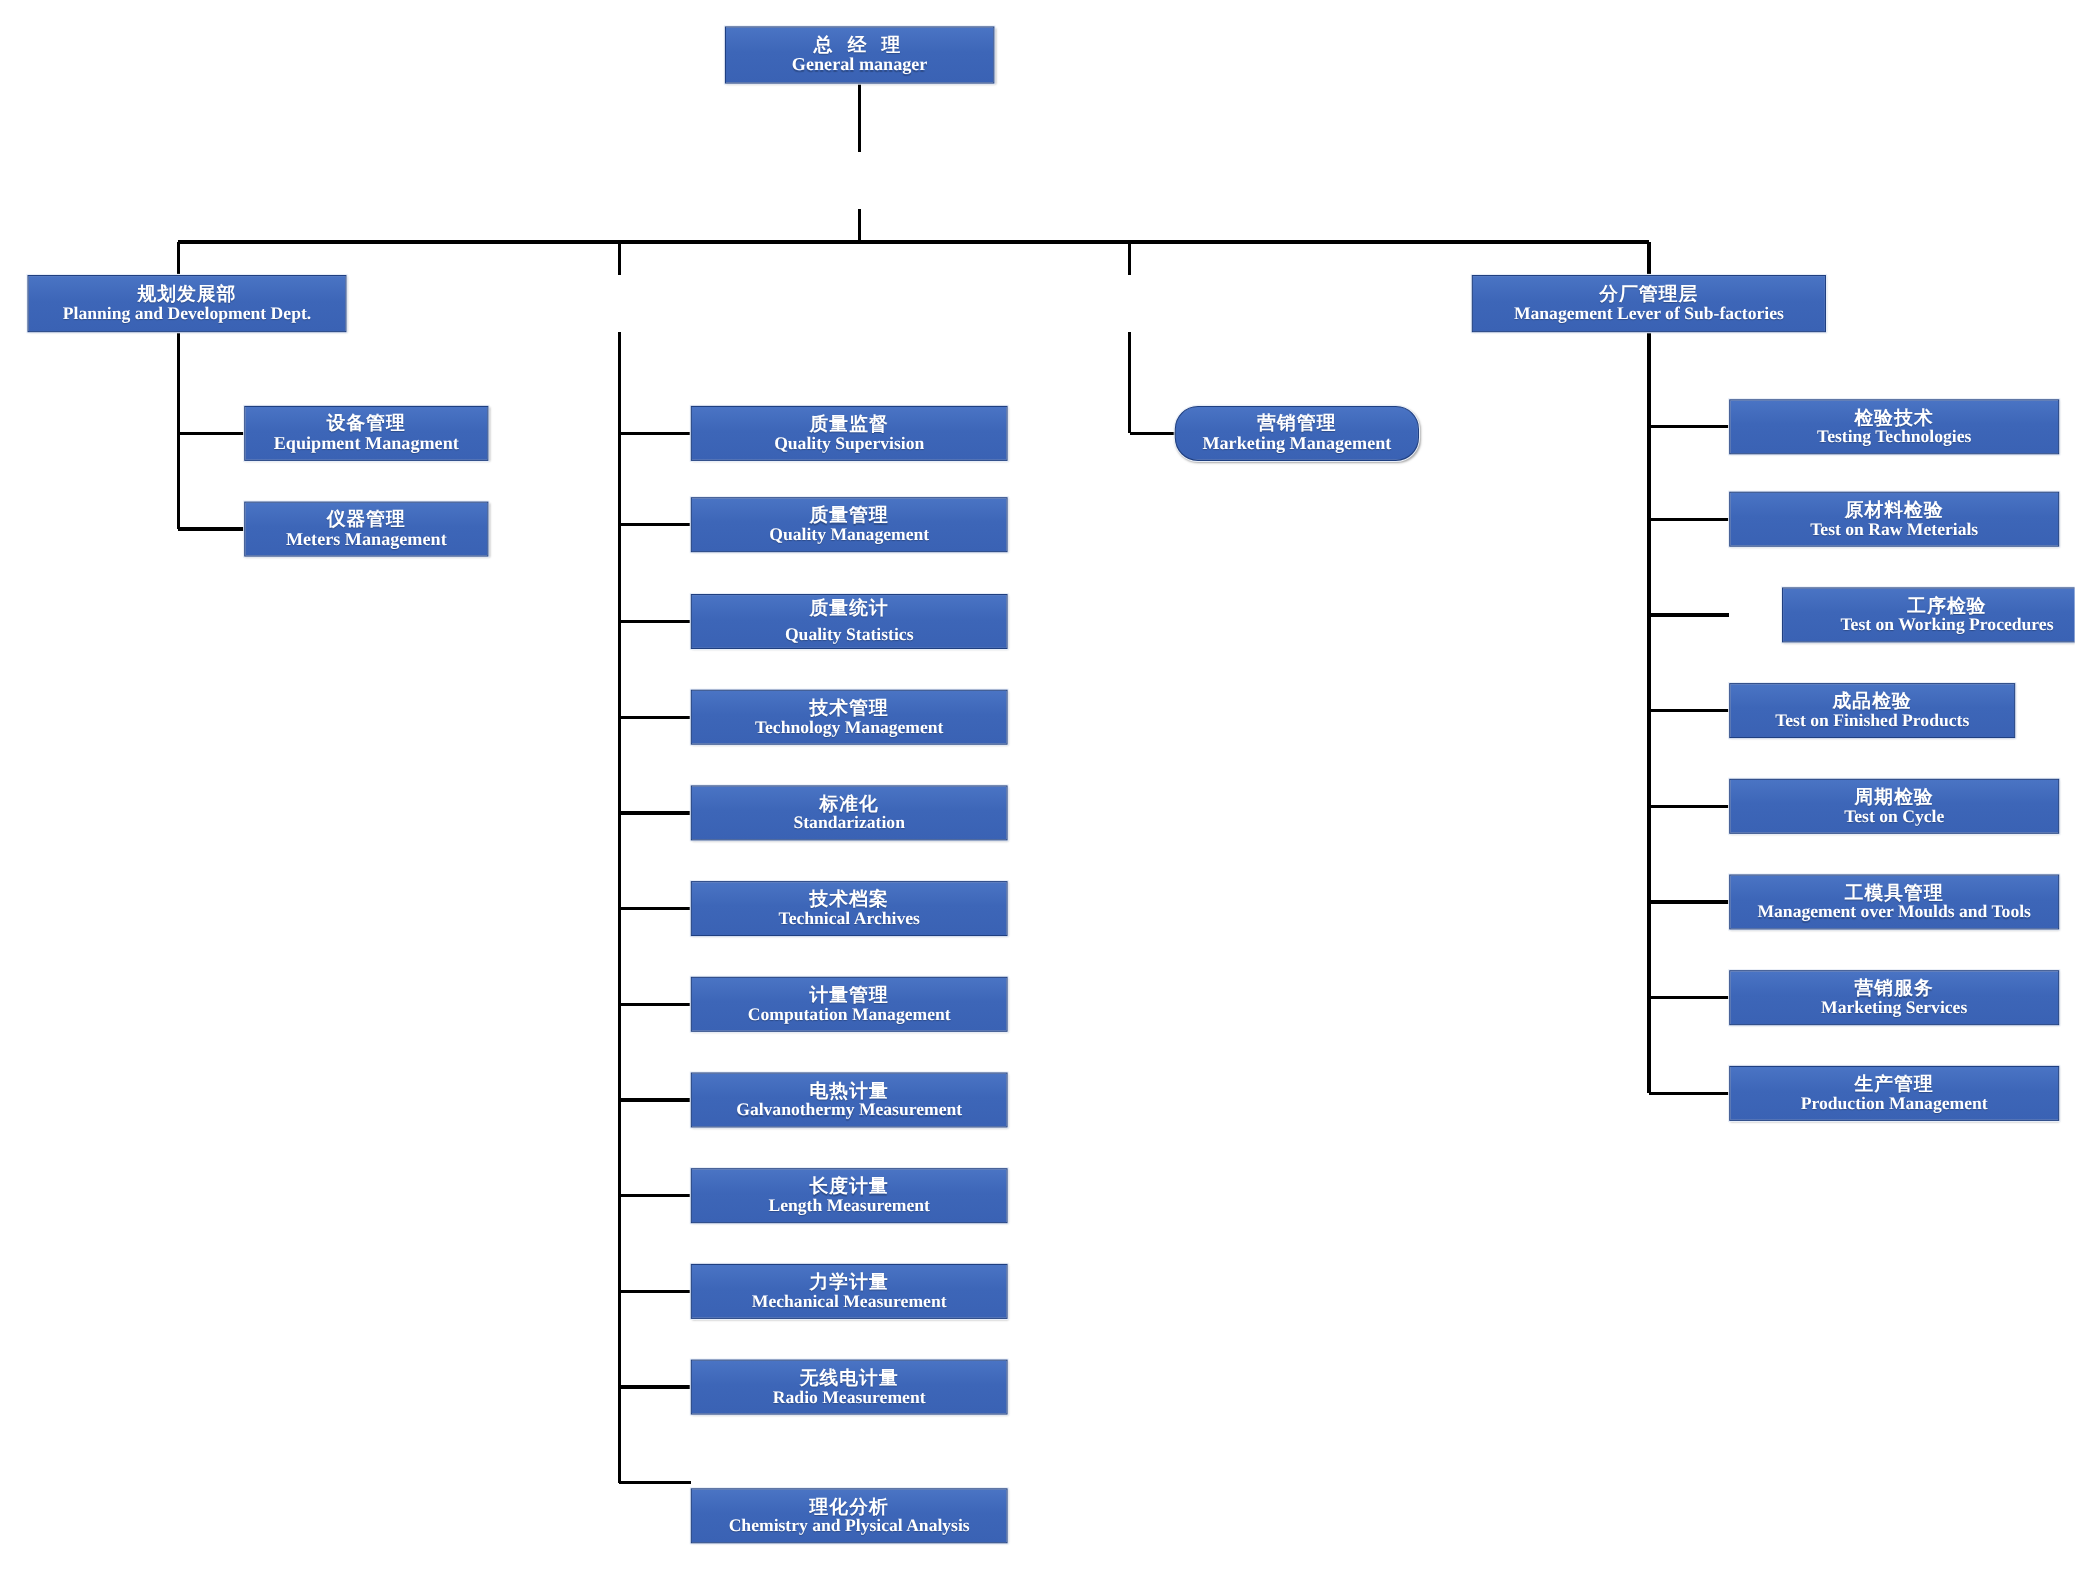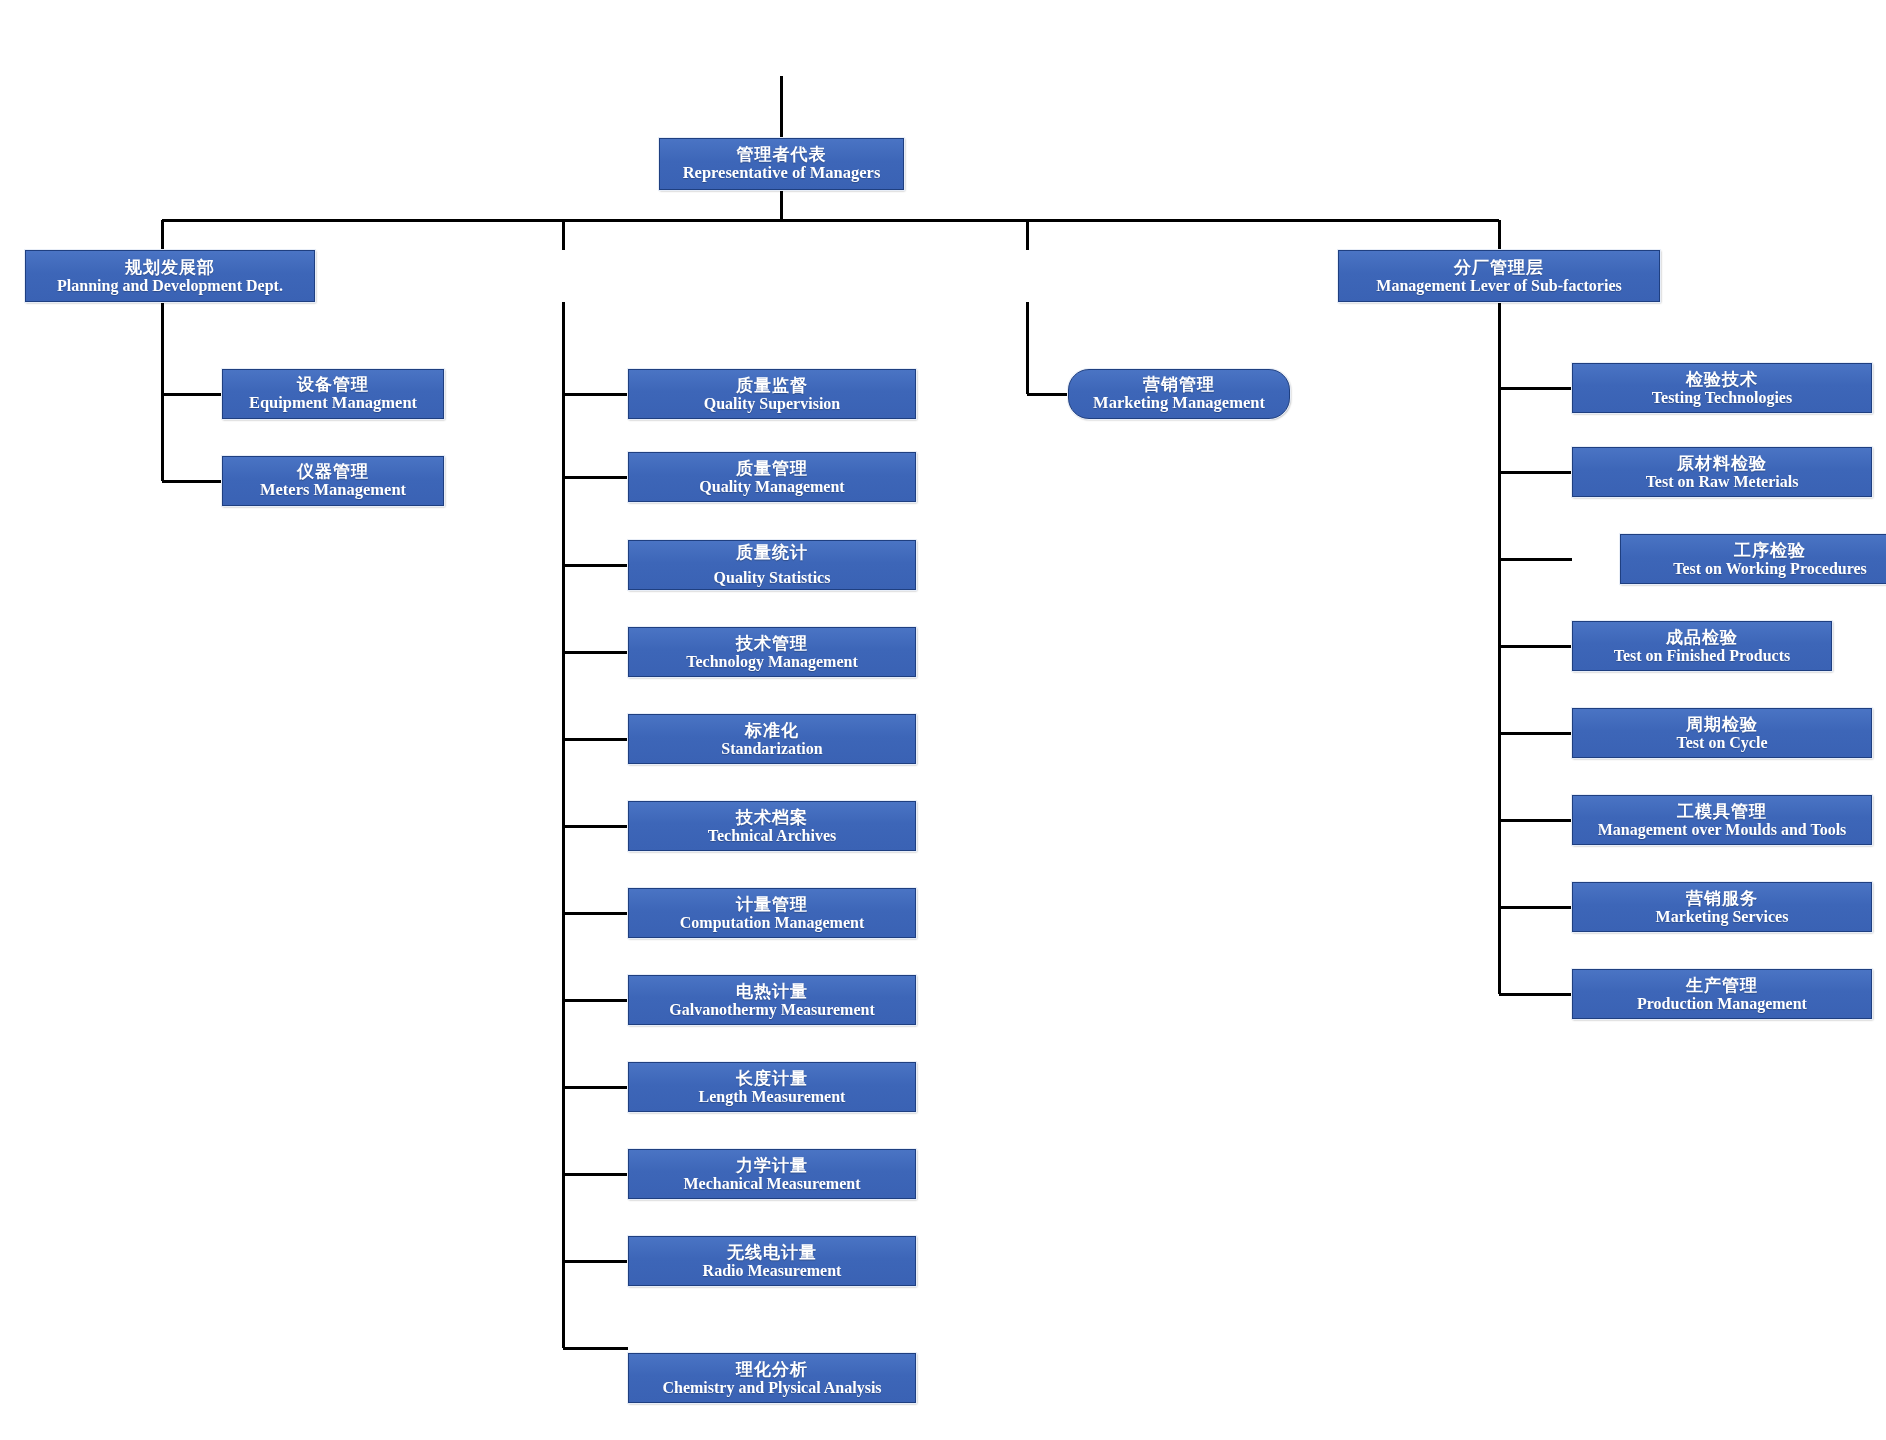"总 经 理" div.node { html: none -> <div> <span>总 经 理</span> <span>General manager</span> </div> }
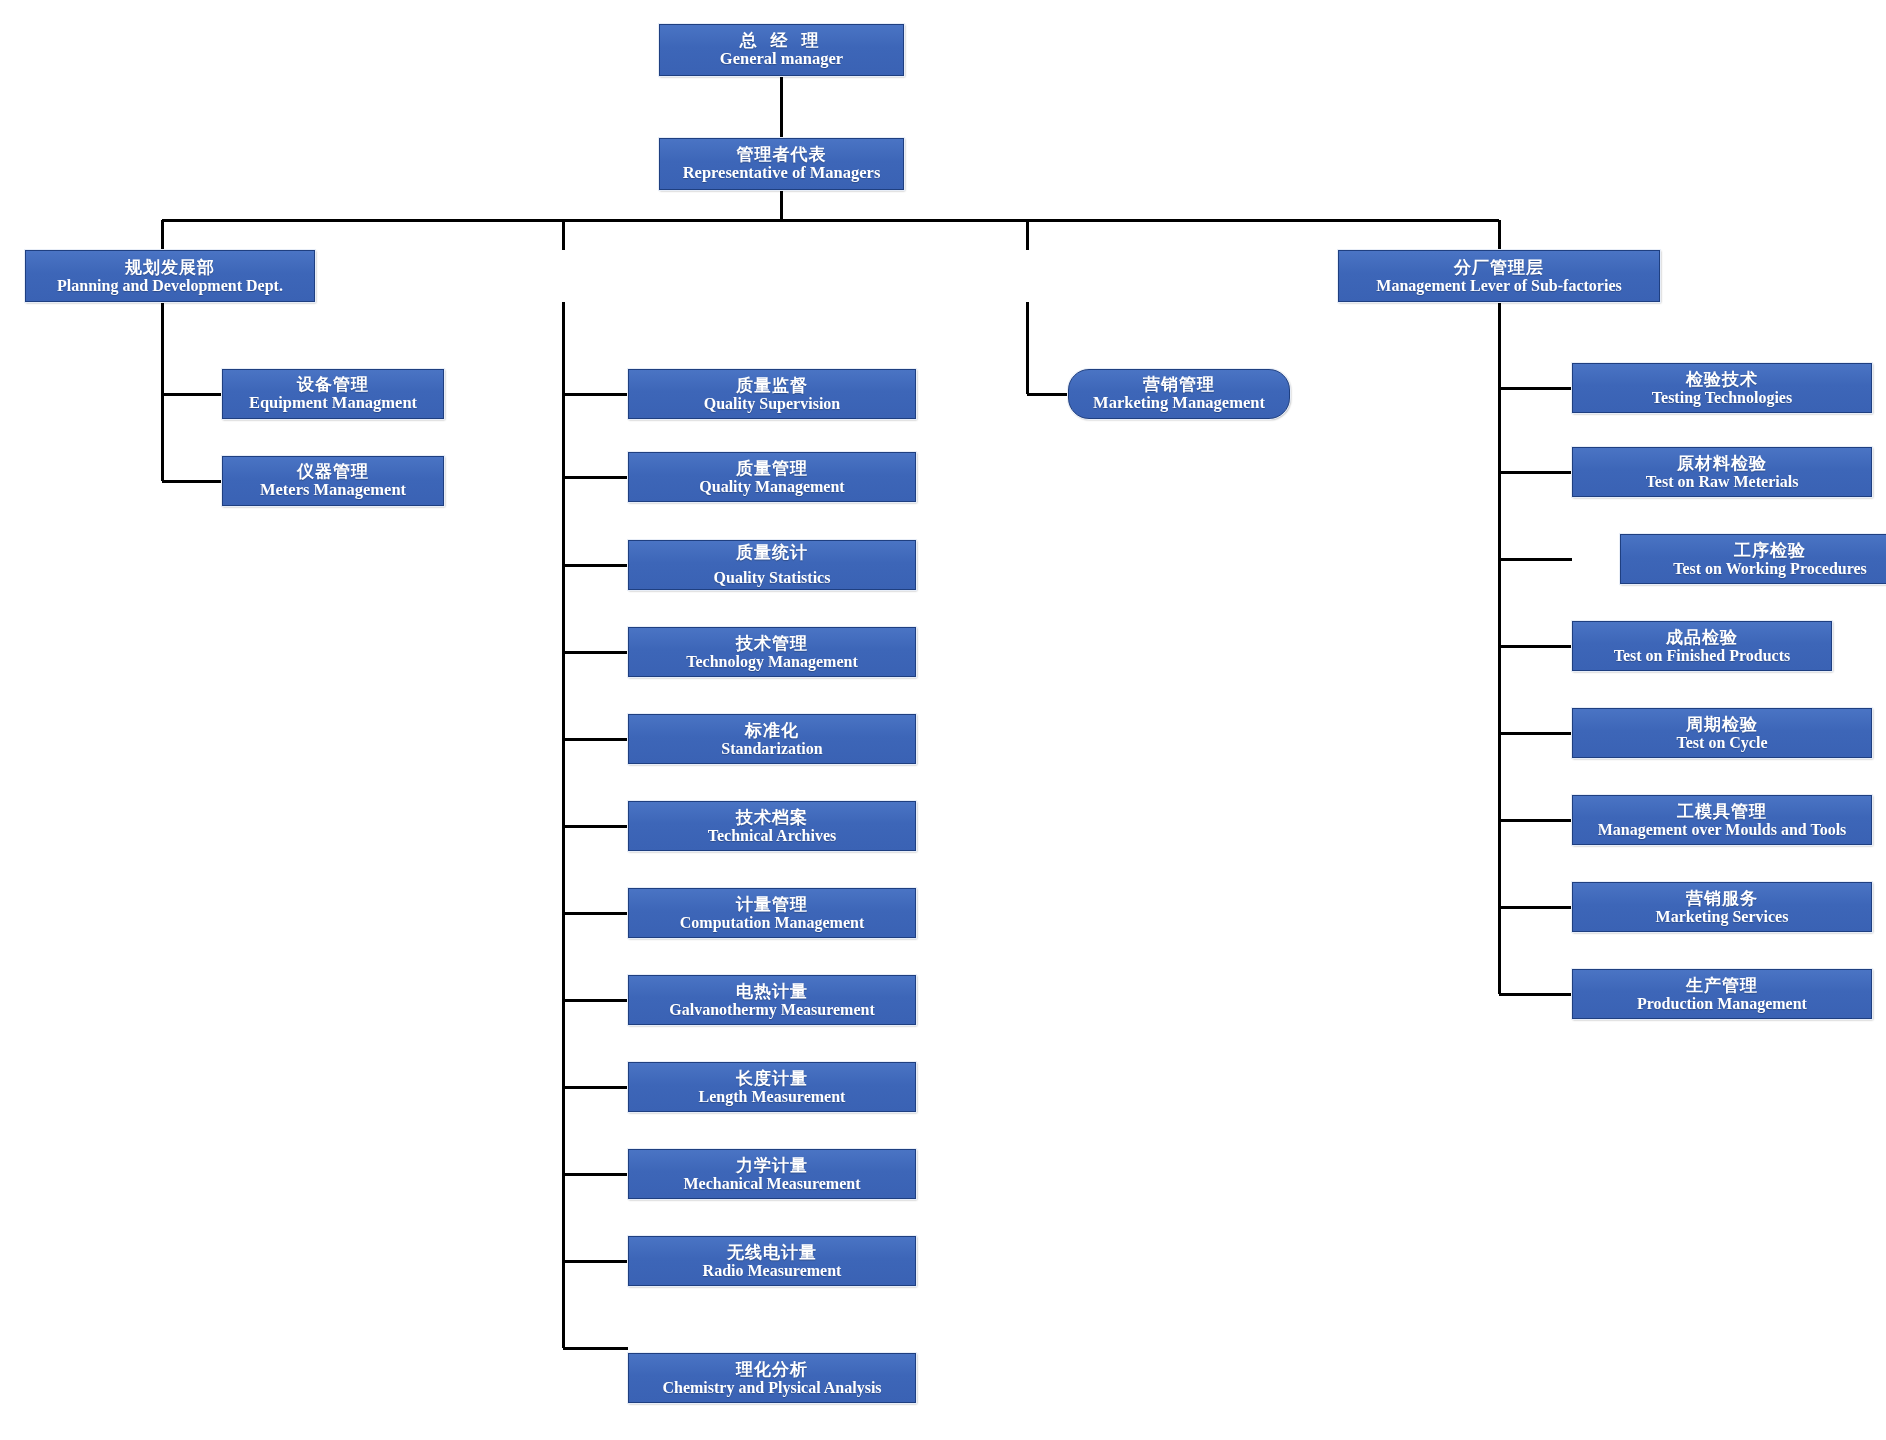"管理者代表" div.node { html: <div> <span>管理者代表</span> <span>Representative of Managers</span> </div> -> none }
